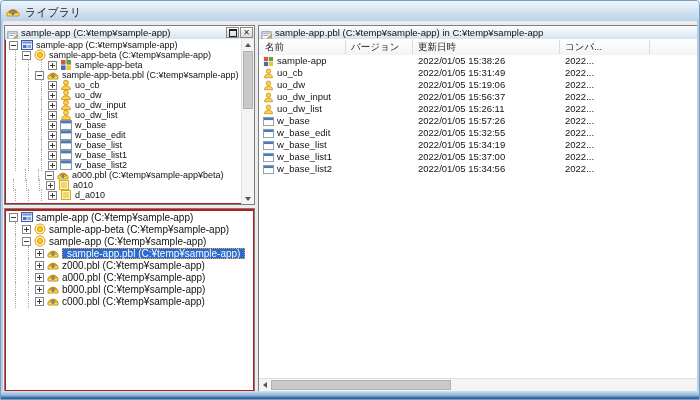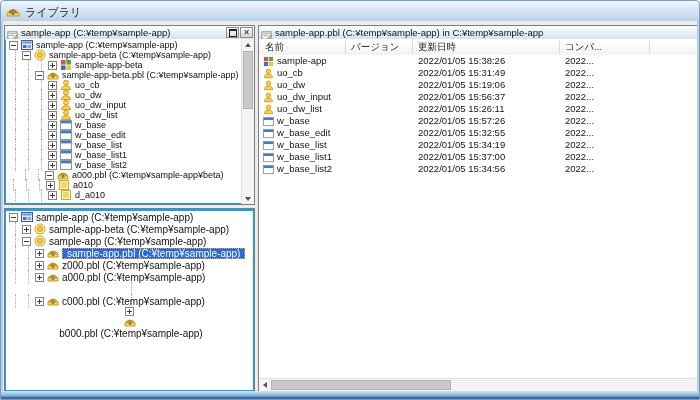"sample-app (C:¥temp¥sample-app)" .pane { background: #0ea5e9 -> #b91c1c }
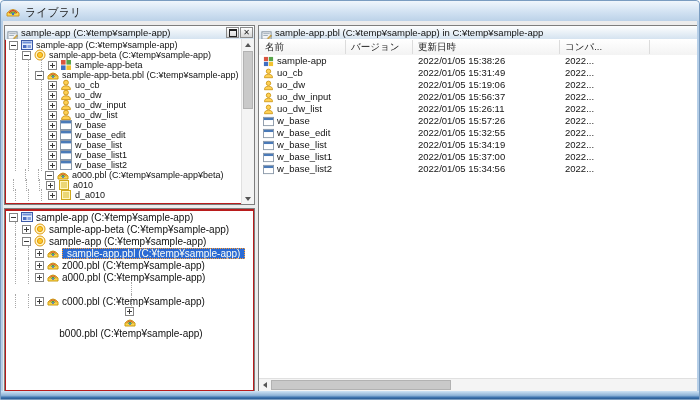"b000.pbl (C:¥temp¥sample-app)" div.tree-row { flex-direction: column -> none }
